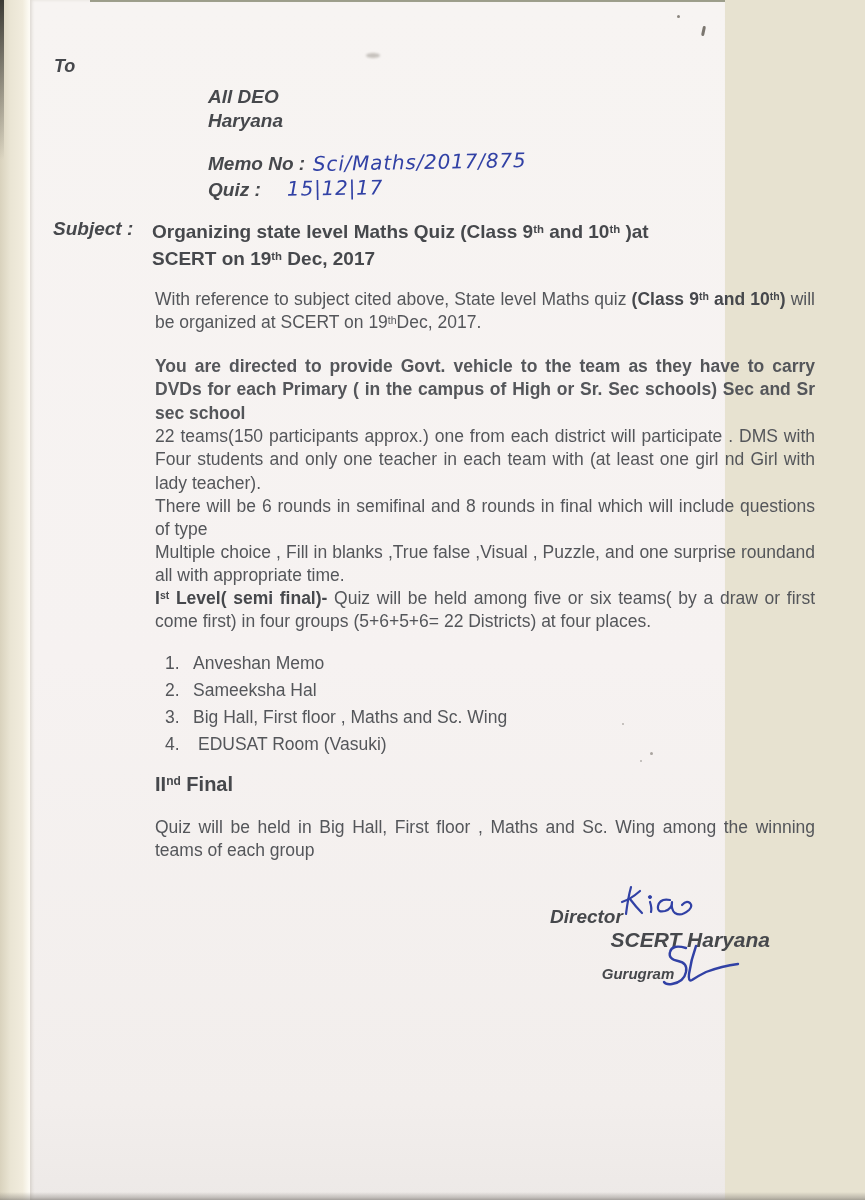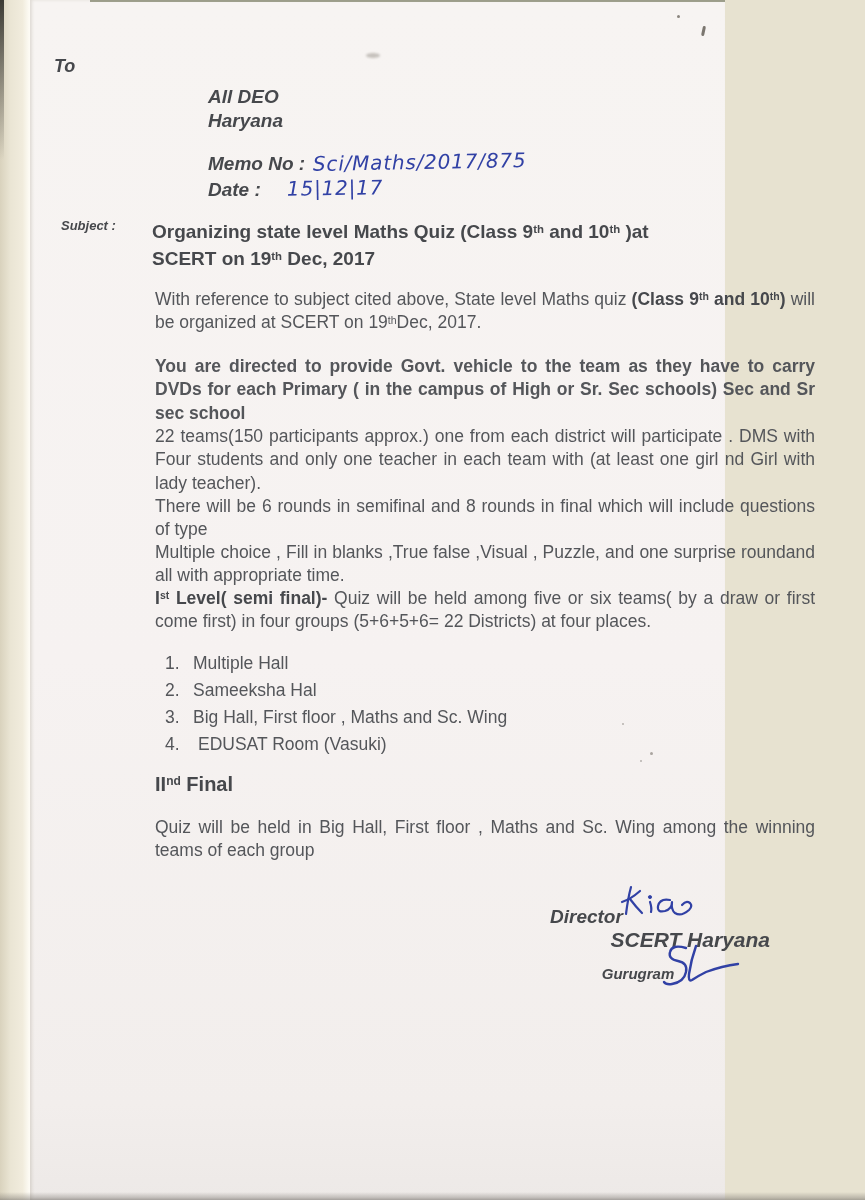"Date :" span.bi { text: Date -> Quiz }
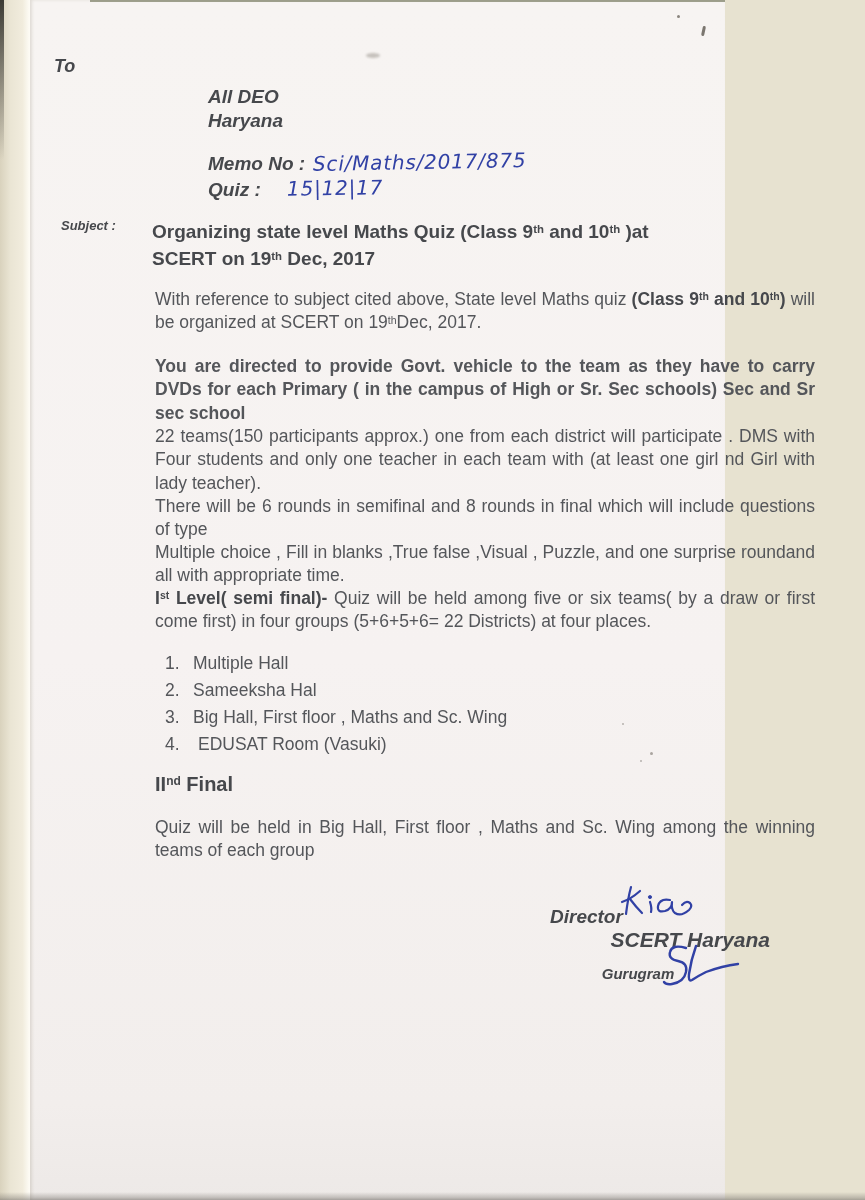"Subject :" .subject-label { font-size: 13px -> 19px; margin-left: 8px -> none }
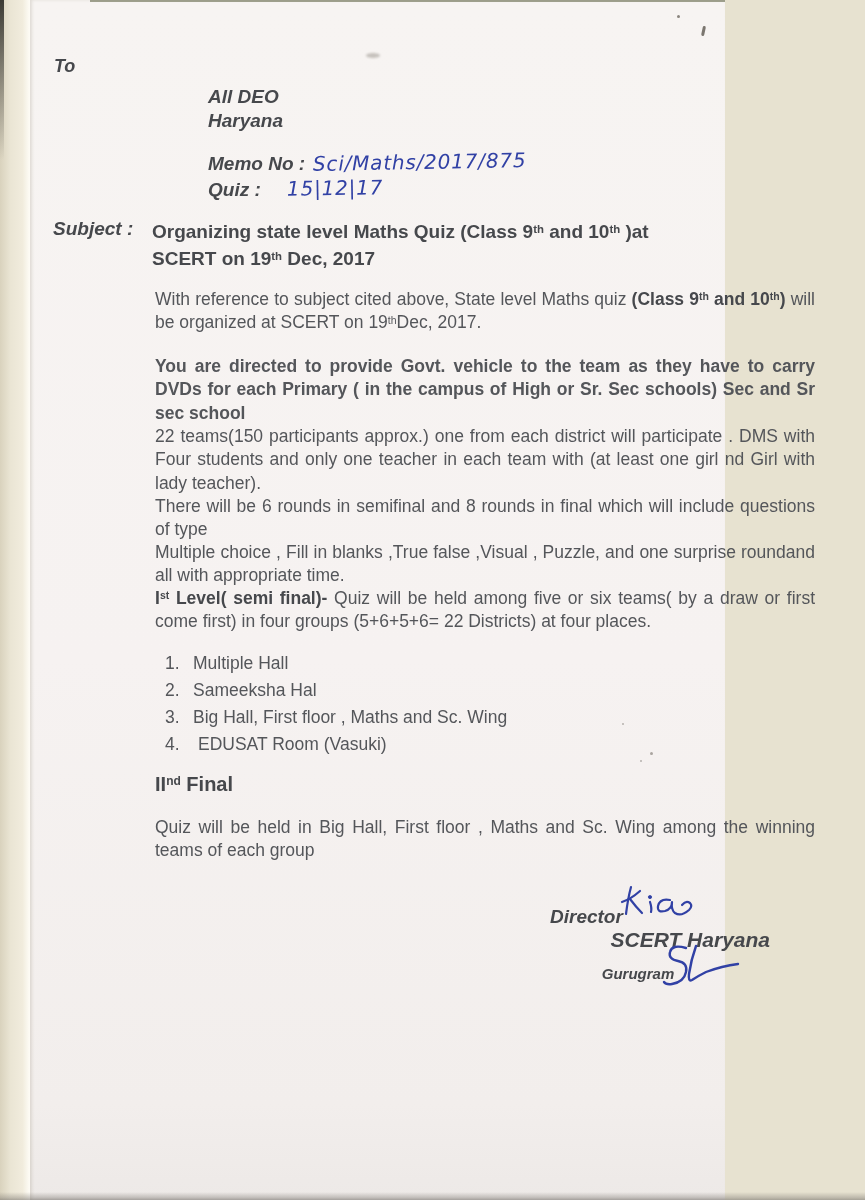"Multiple Hall" span { text: Multiple Hall -> Anveshan Memo }
